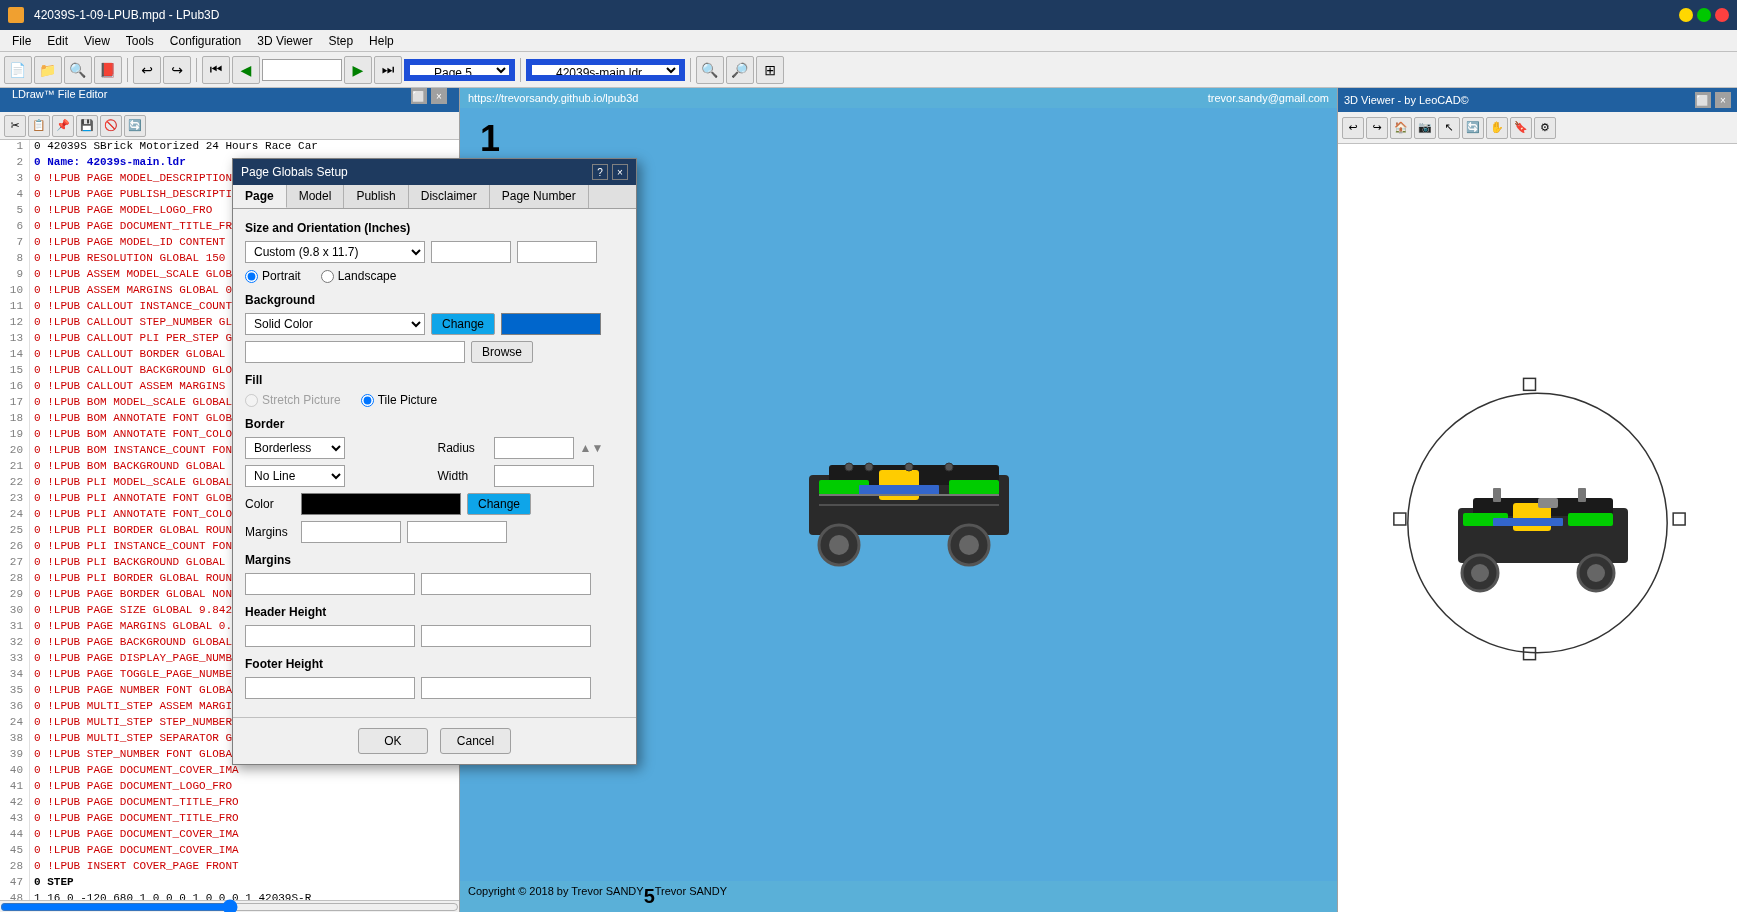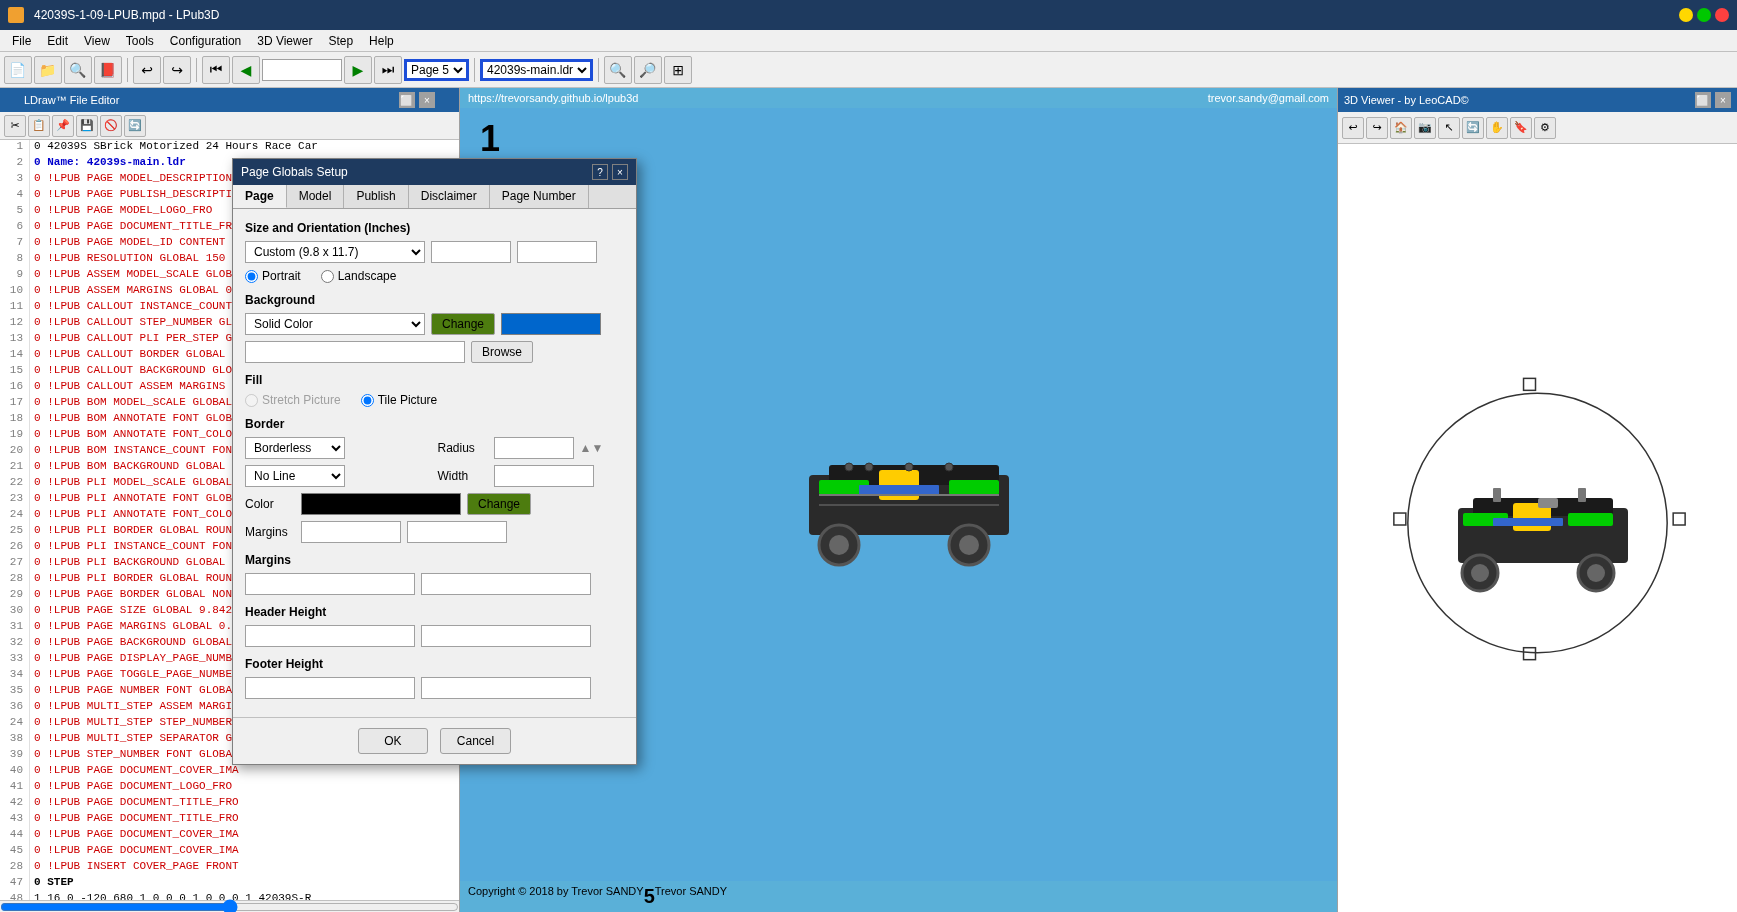"Page 5" .tb-dropdown { border: 3px solid #1d4ed8 -> 6px solid #1d4ed8; padding: 0 0 -> 0 20px }
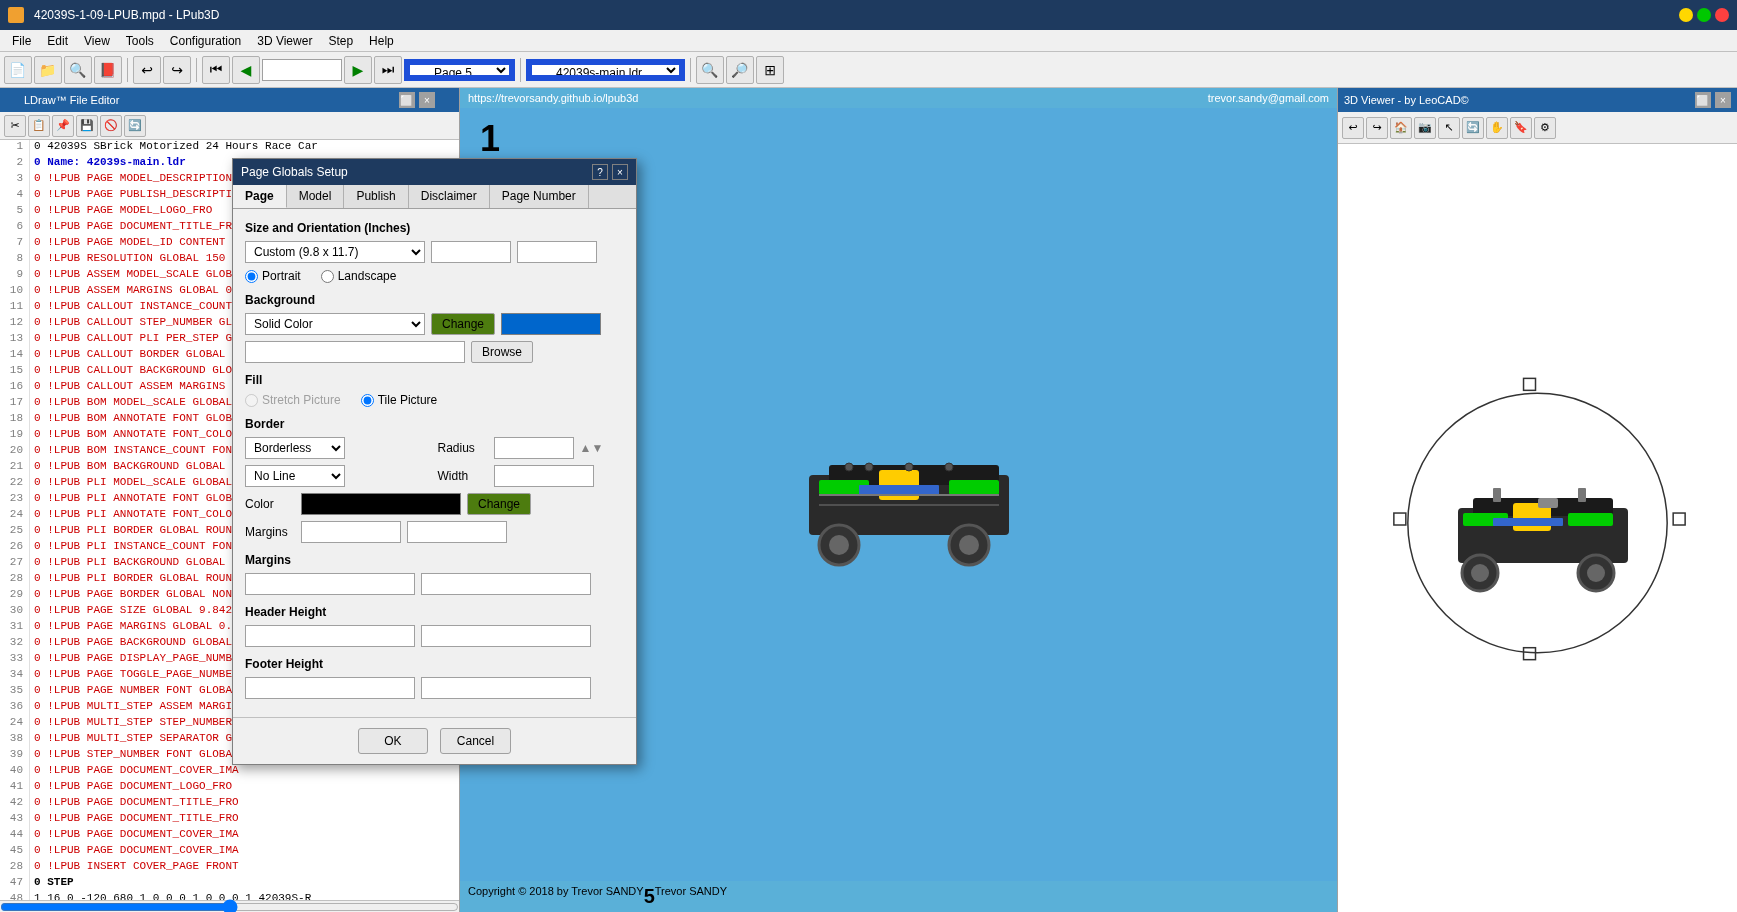"LDraw™ File Editor" .panel-header { align-items: center -> flex-start; padding: 0 24px -> 0 12px }
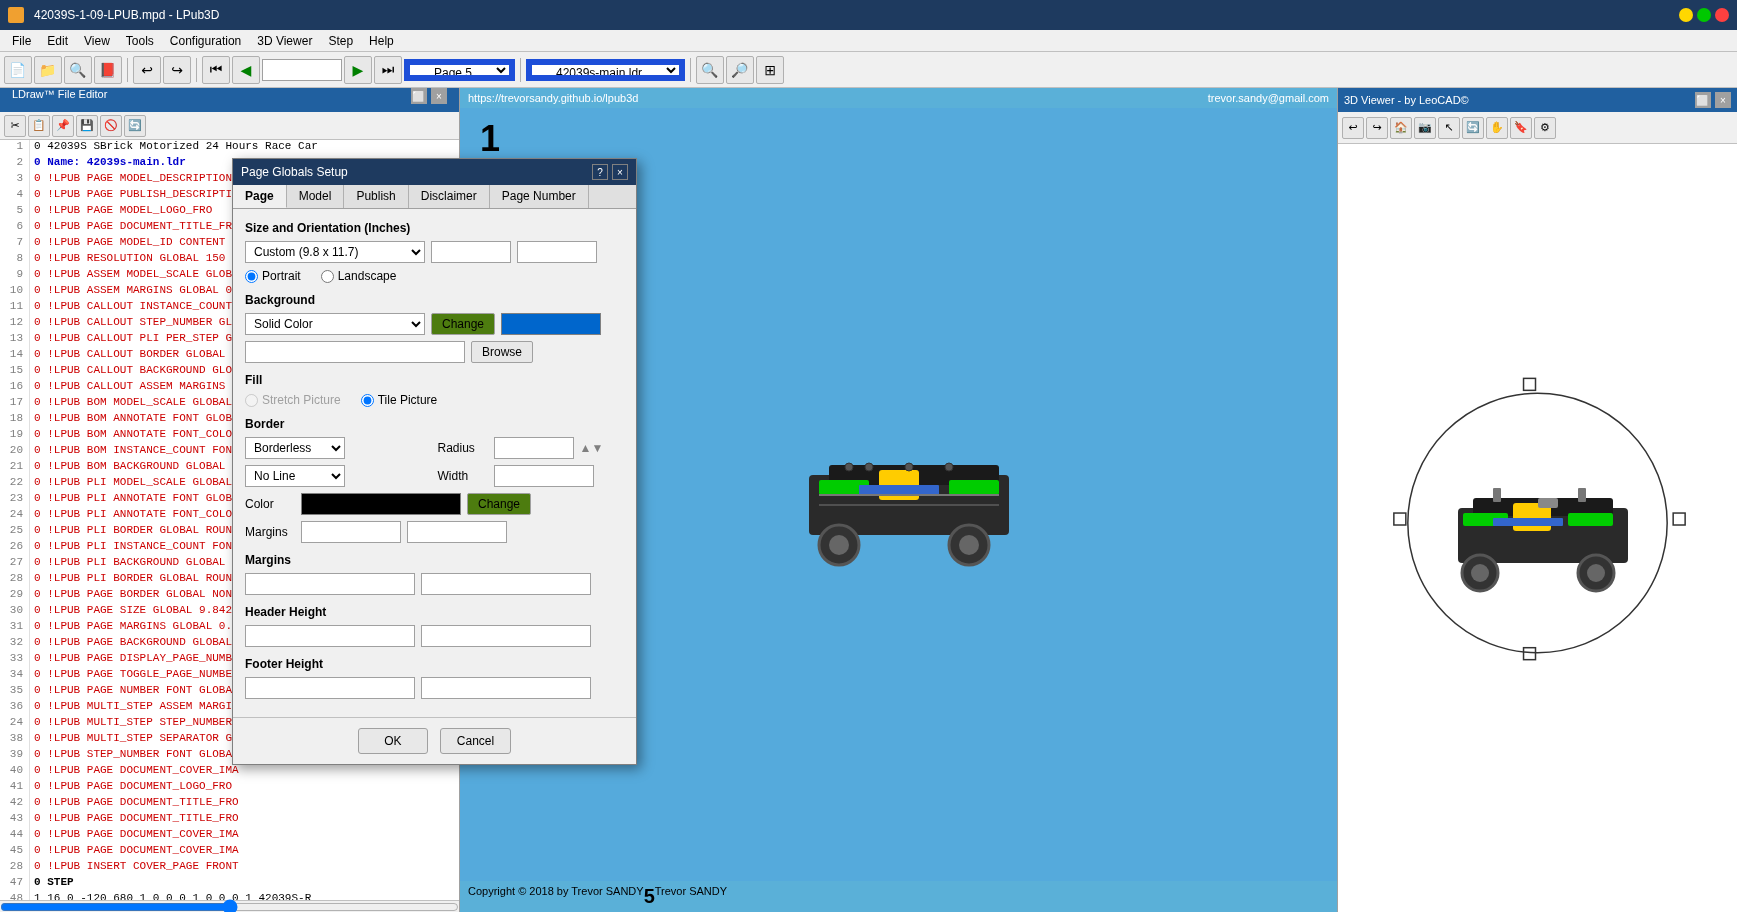"Change" .btn-change { background: #4d7c0f -> #0ea5e9 }
